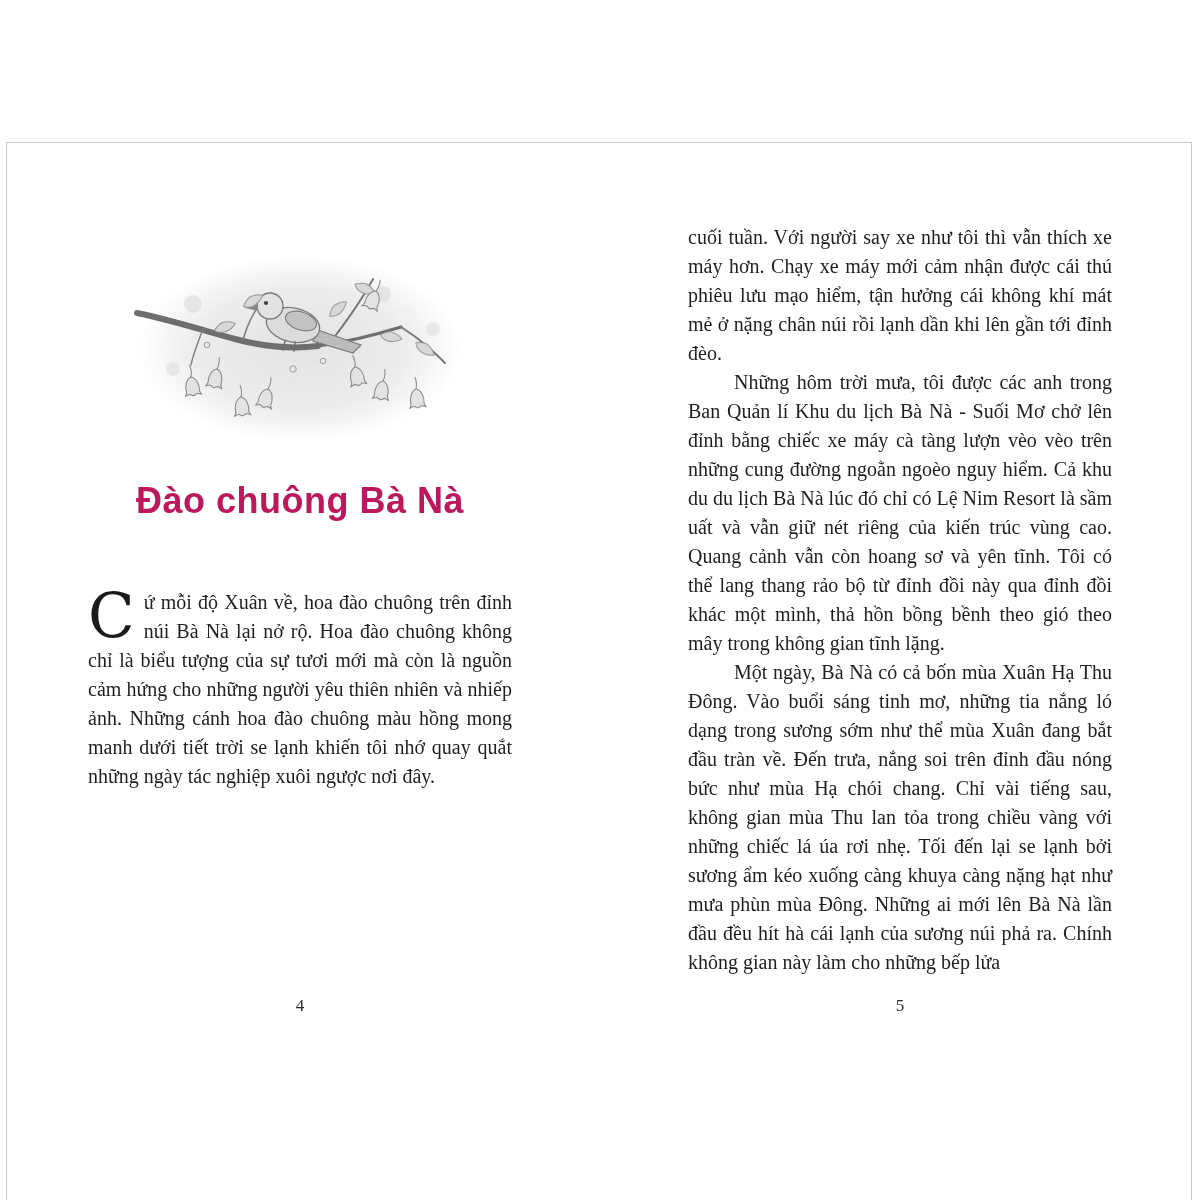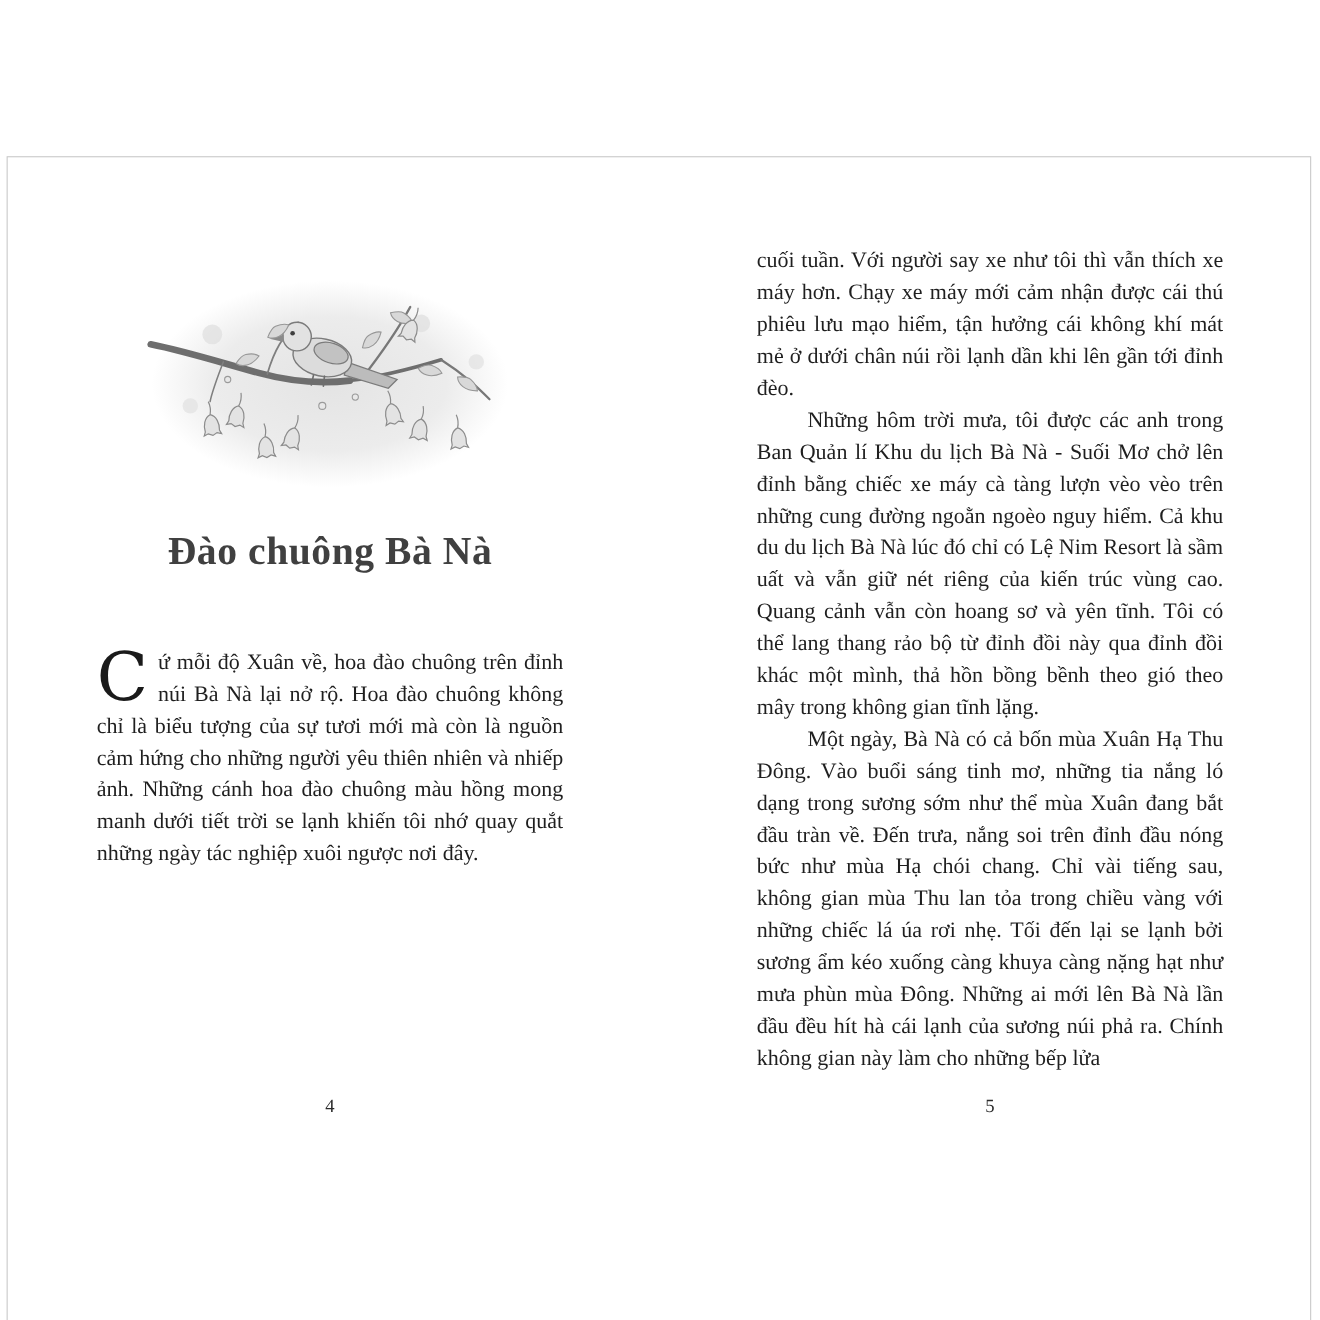"cuối tuần. Với người say" p.body { text: dưới -> nặng }
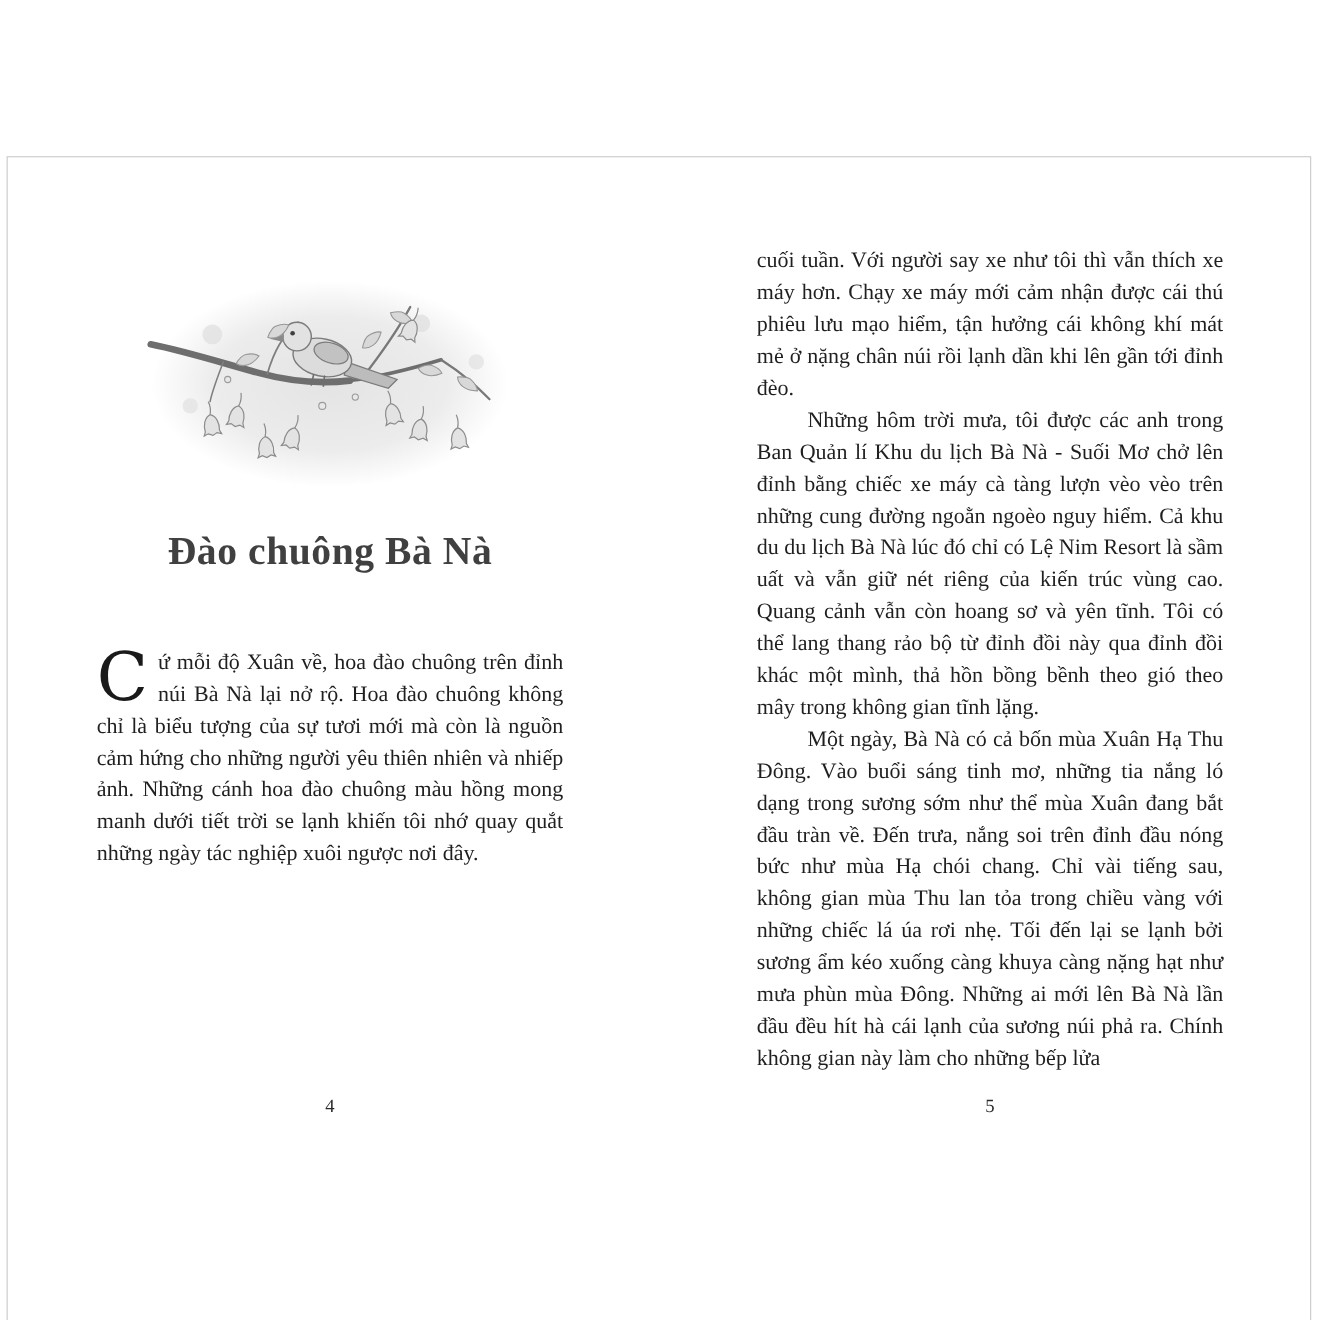"Đào chuông Bà Nà" h1.chapter-title { color: #404040 -> #be185d; font-family: Liberation Serif, serif -> Liberation Sans, sans-serif }
